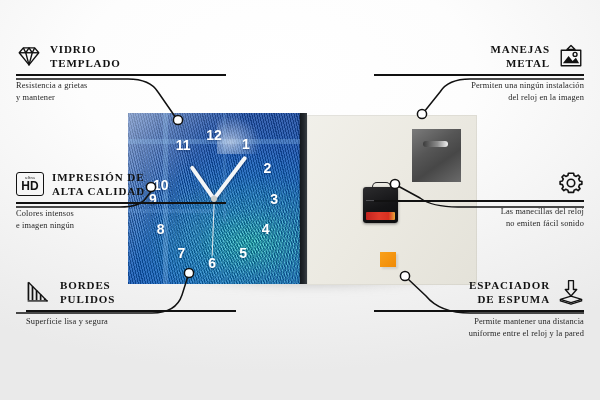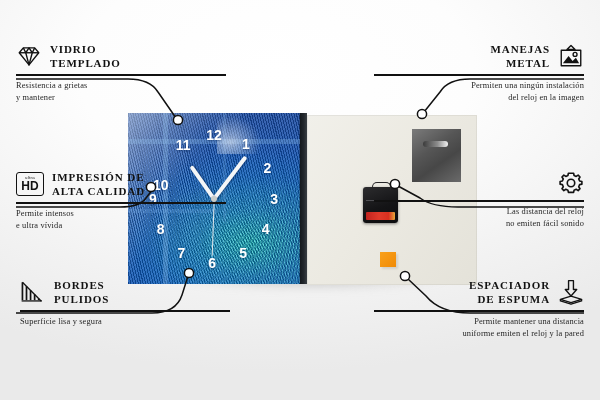"Permite intensos" span { text: Permite -> Colores }
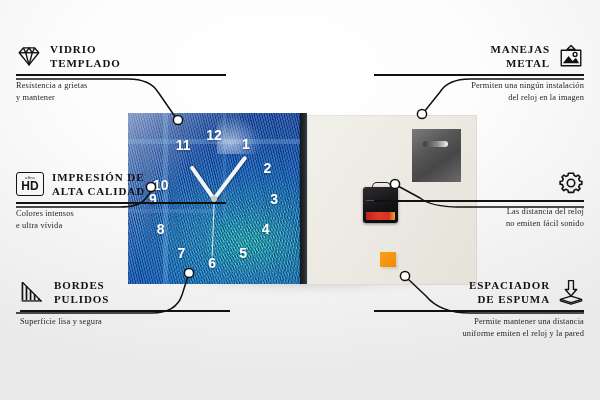"Las distancia del reloj" span { text: distancia -> manecillas }
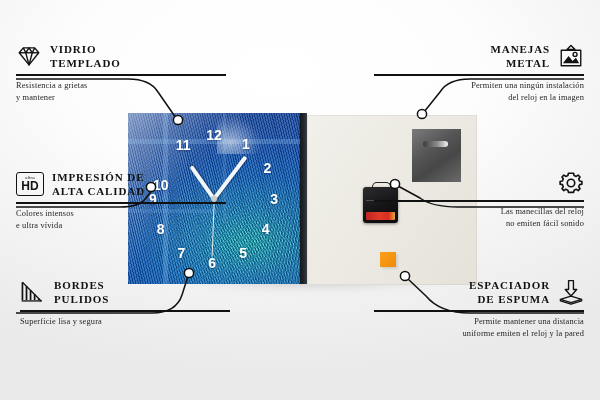"e ultra vívida" span { text: ultra vívida -> imagen ningún }
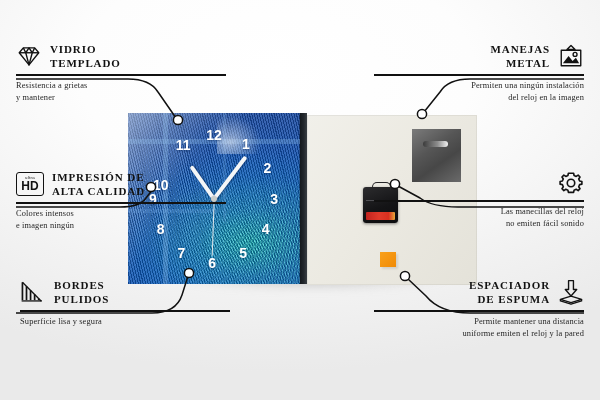"BORDES" div.callout { left: 20px -> 26px }
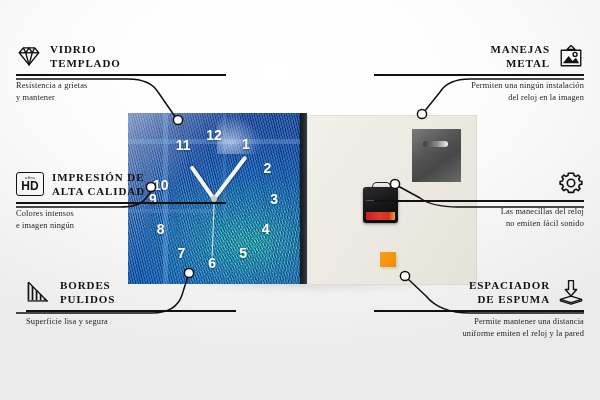"uniforme emiten el reloj y" span { text: emiten -> entre }
